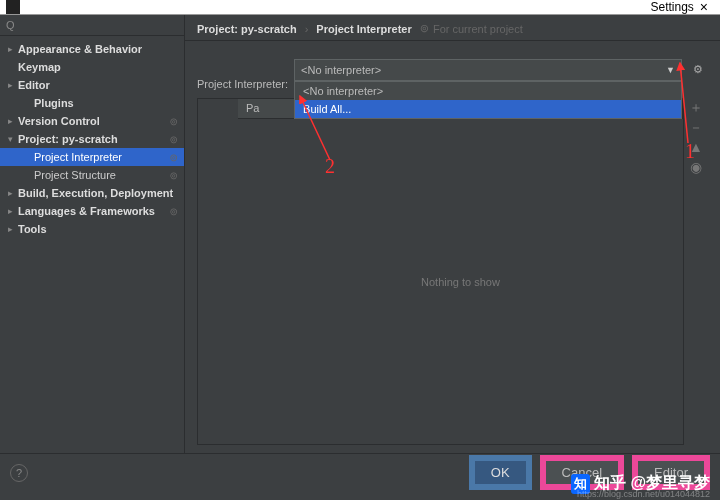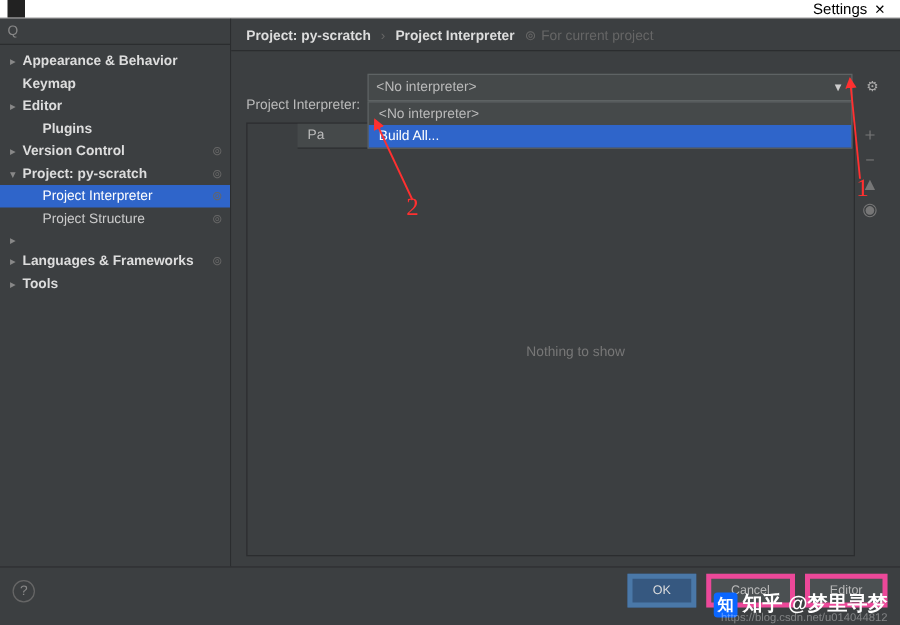"Build, Execution, Deployment" span.lbl { html: none -> <span>Build, Execution, Deployment</span> }
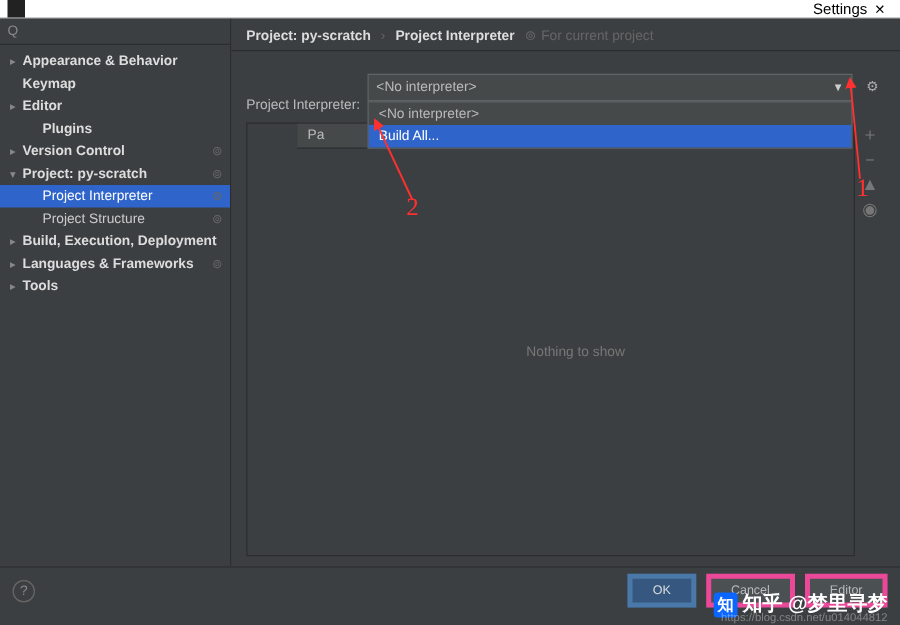"OK" .btn { border: 4px solid #ec4899 -> 6px solid #ec4899; font-size: 10px -> 13px }
